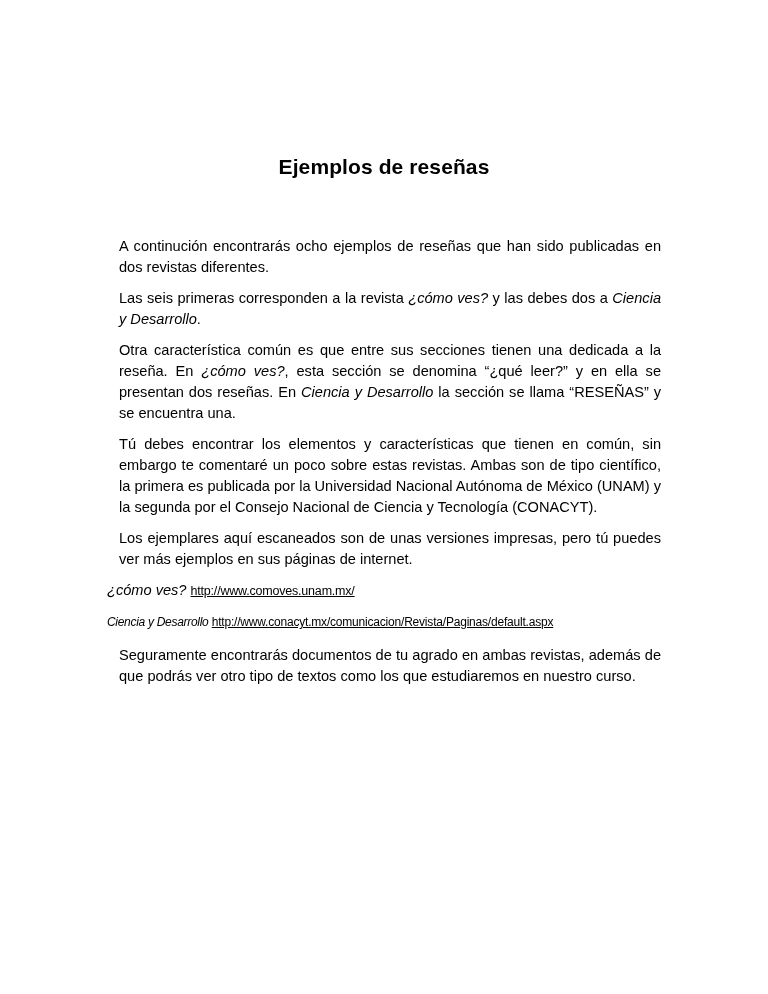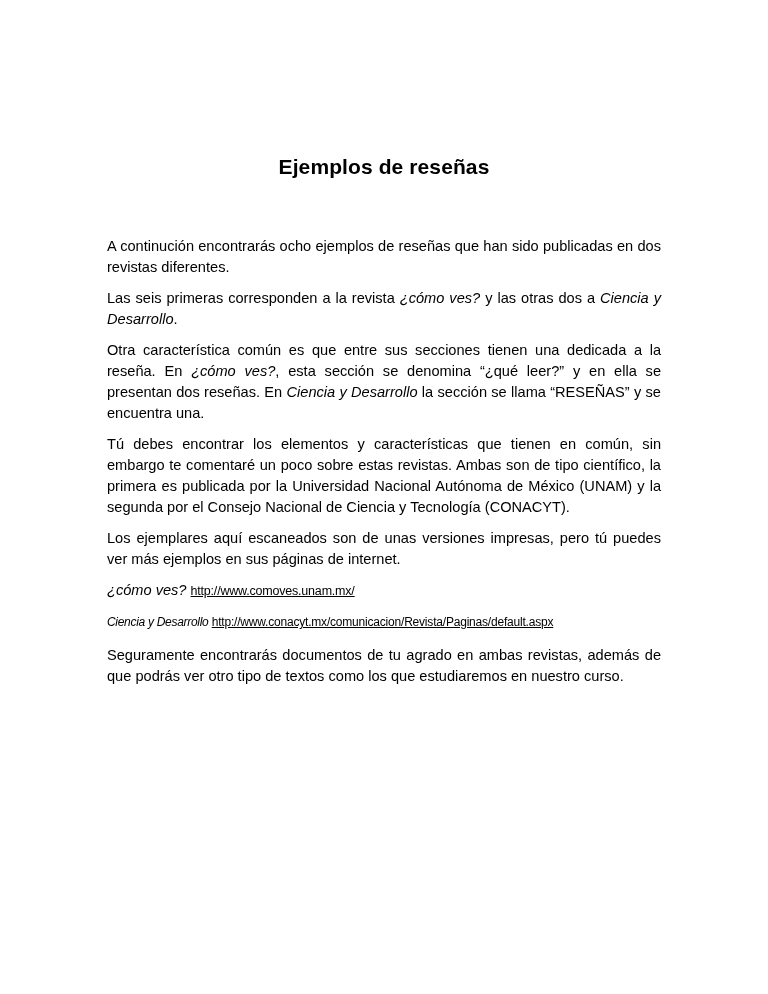"A continución encontrarás ocho ejemplos" .content p { margin: 0 0 10px 0 -> 0 0 10px 12px }
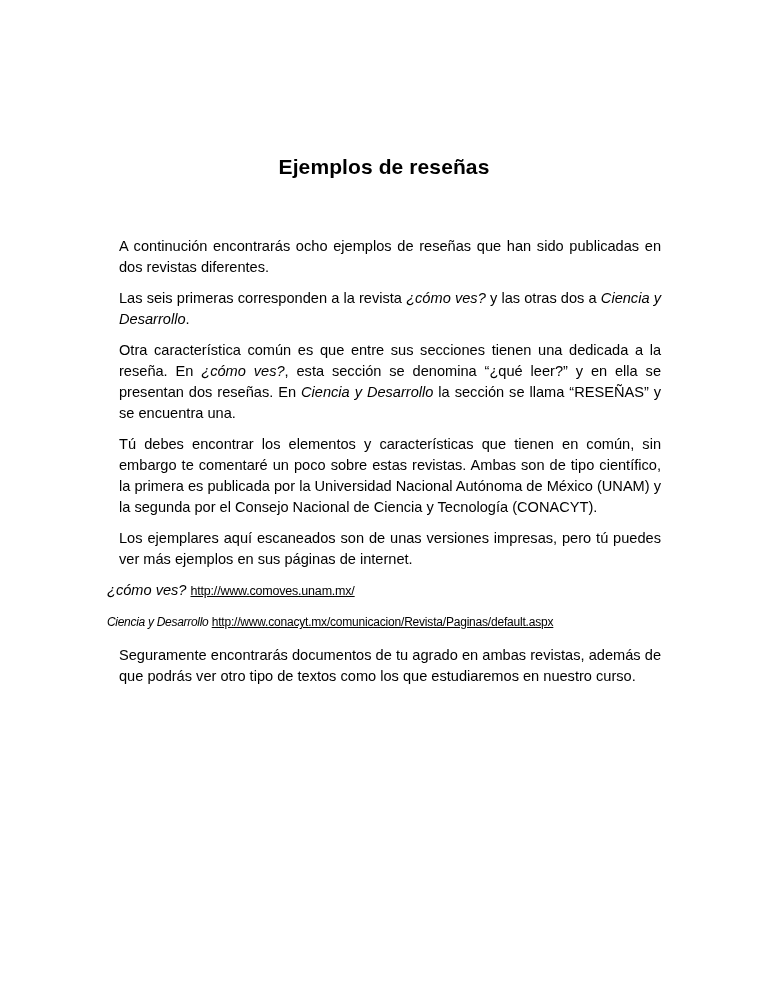"y las otras dos a" span { text: otras -> debes }
